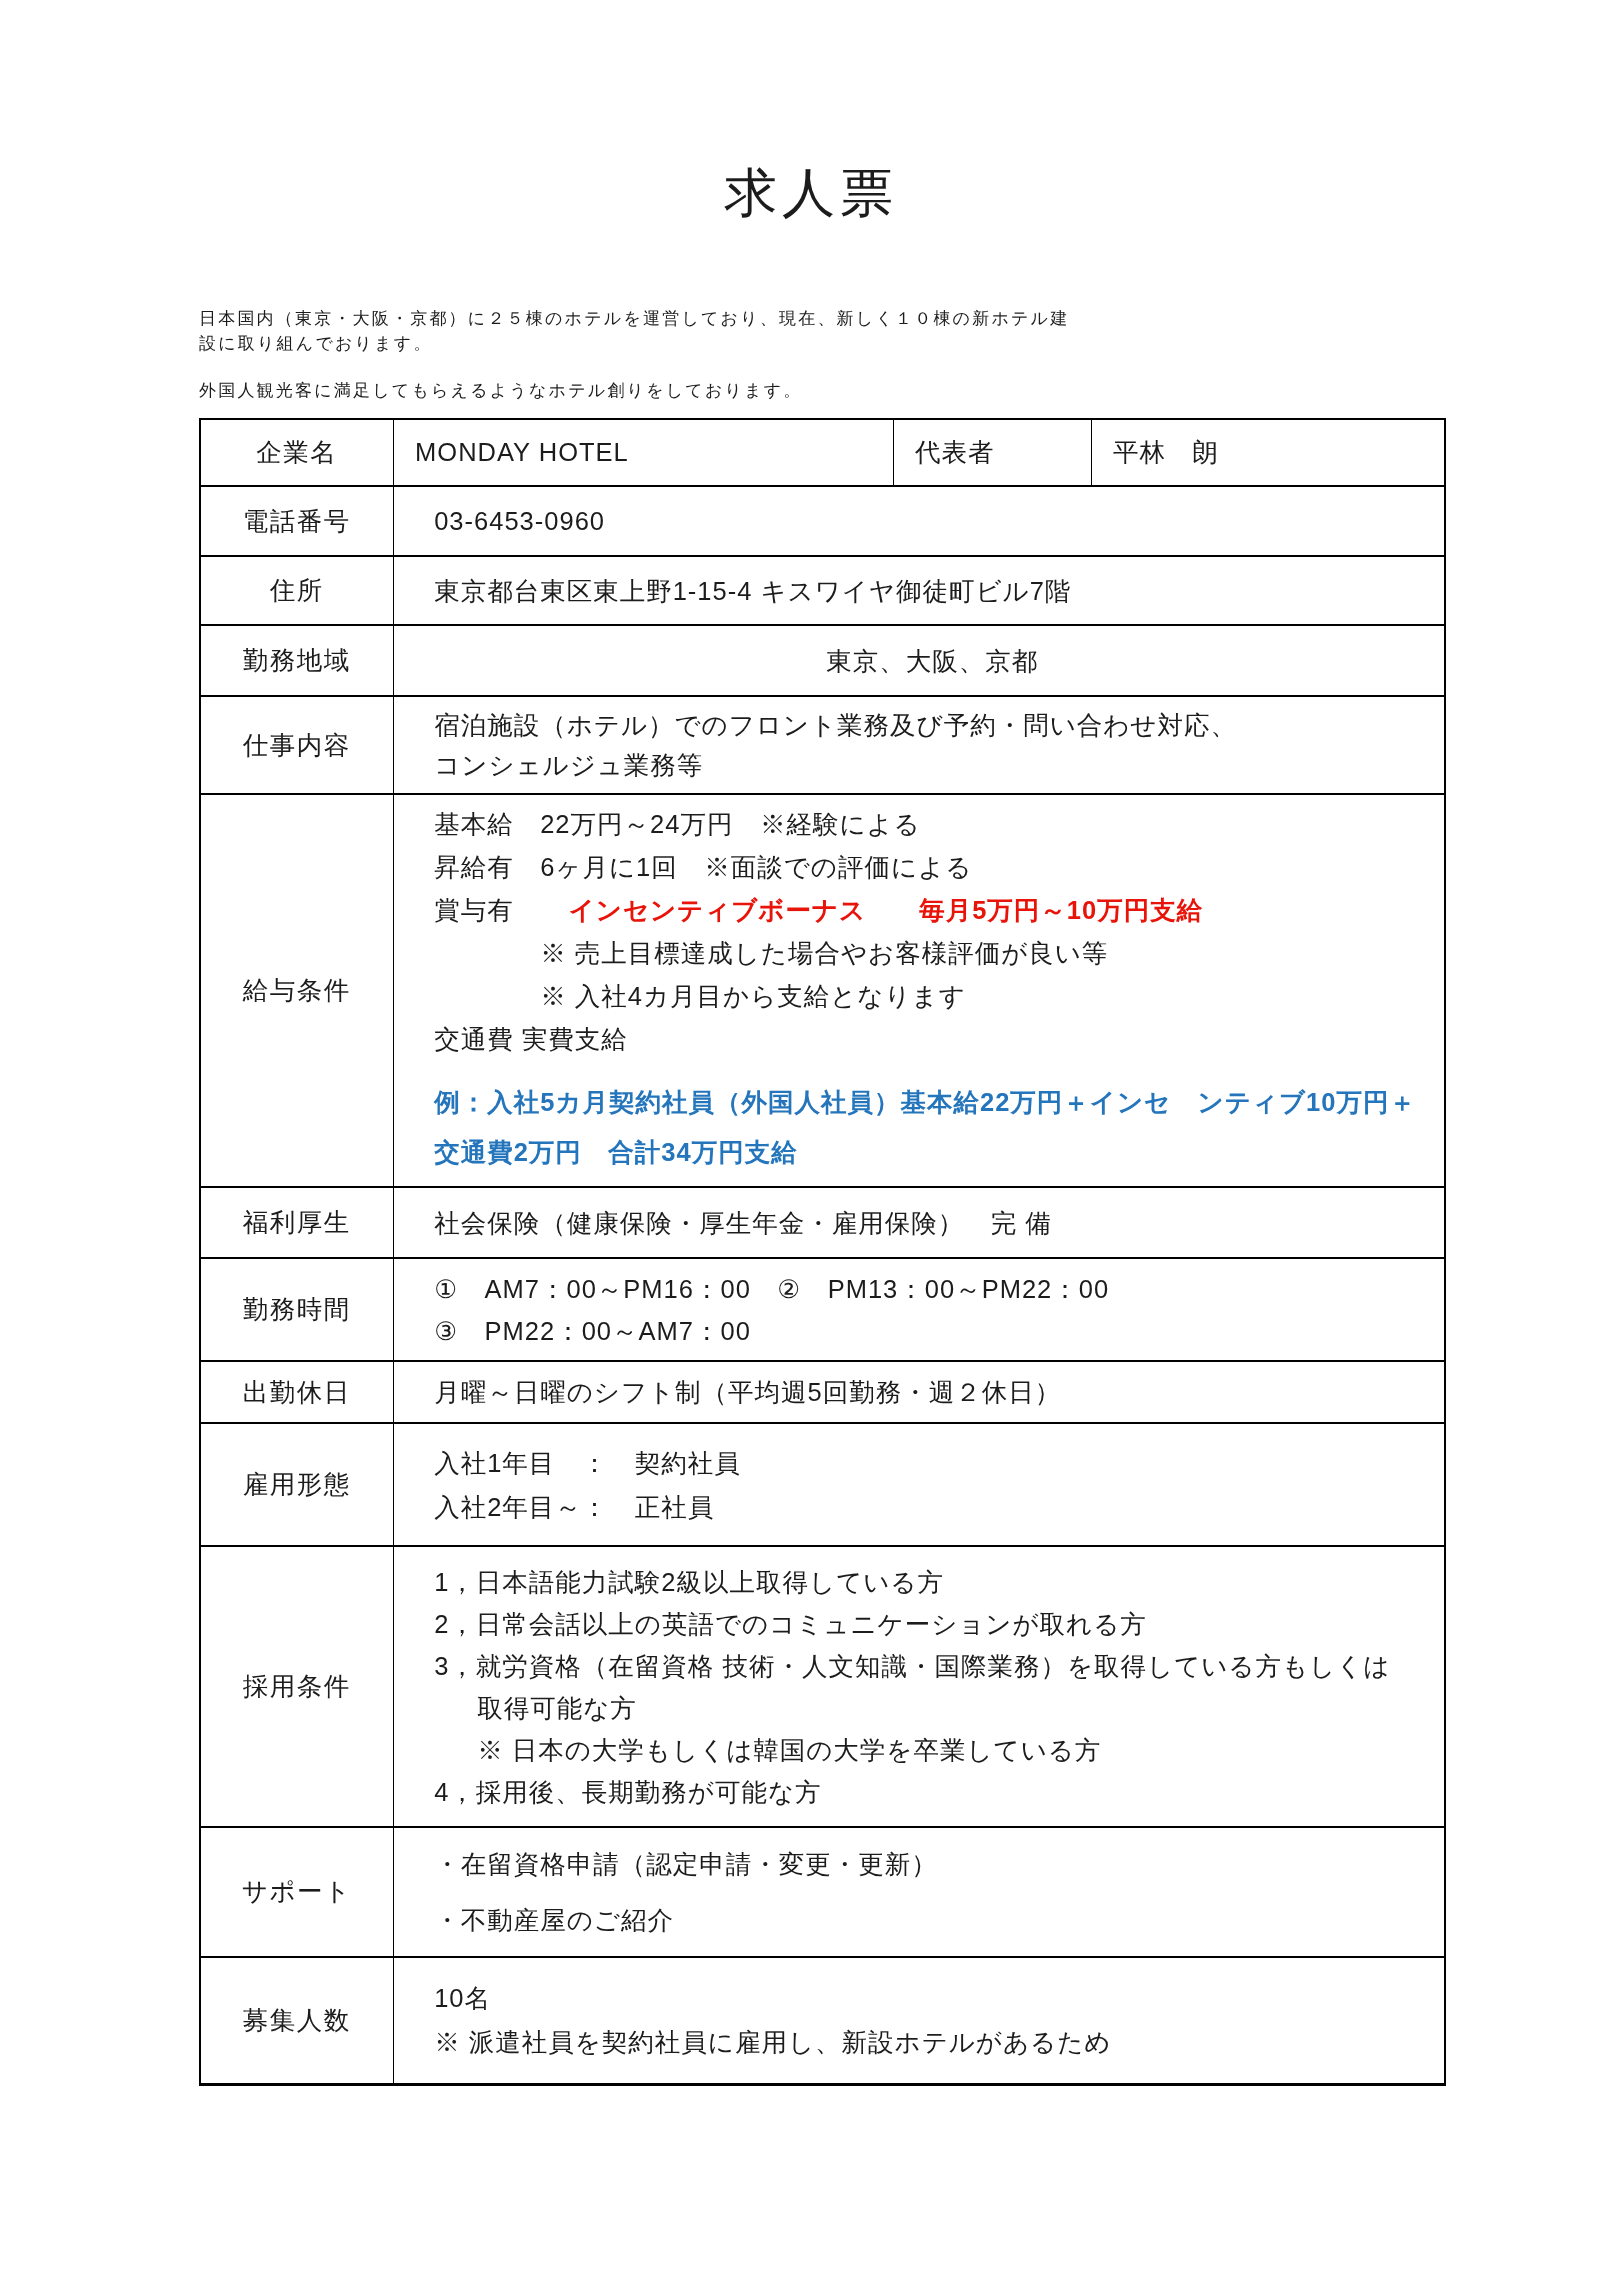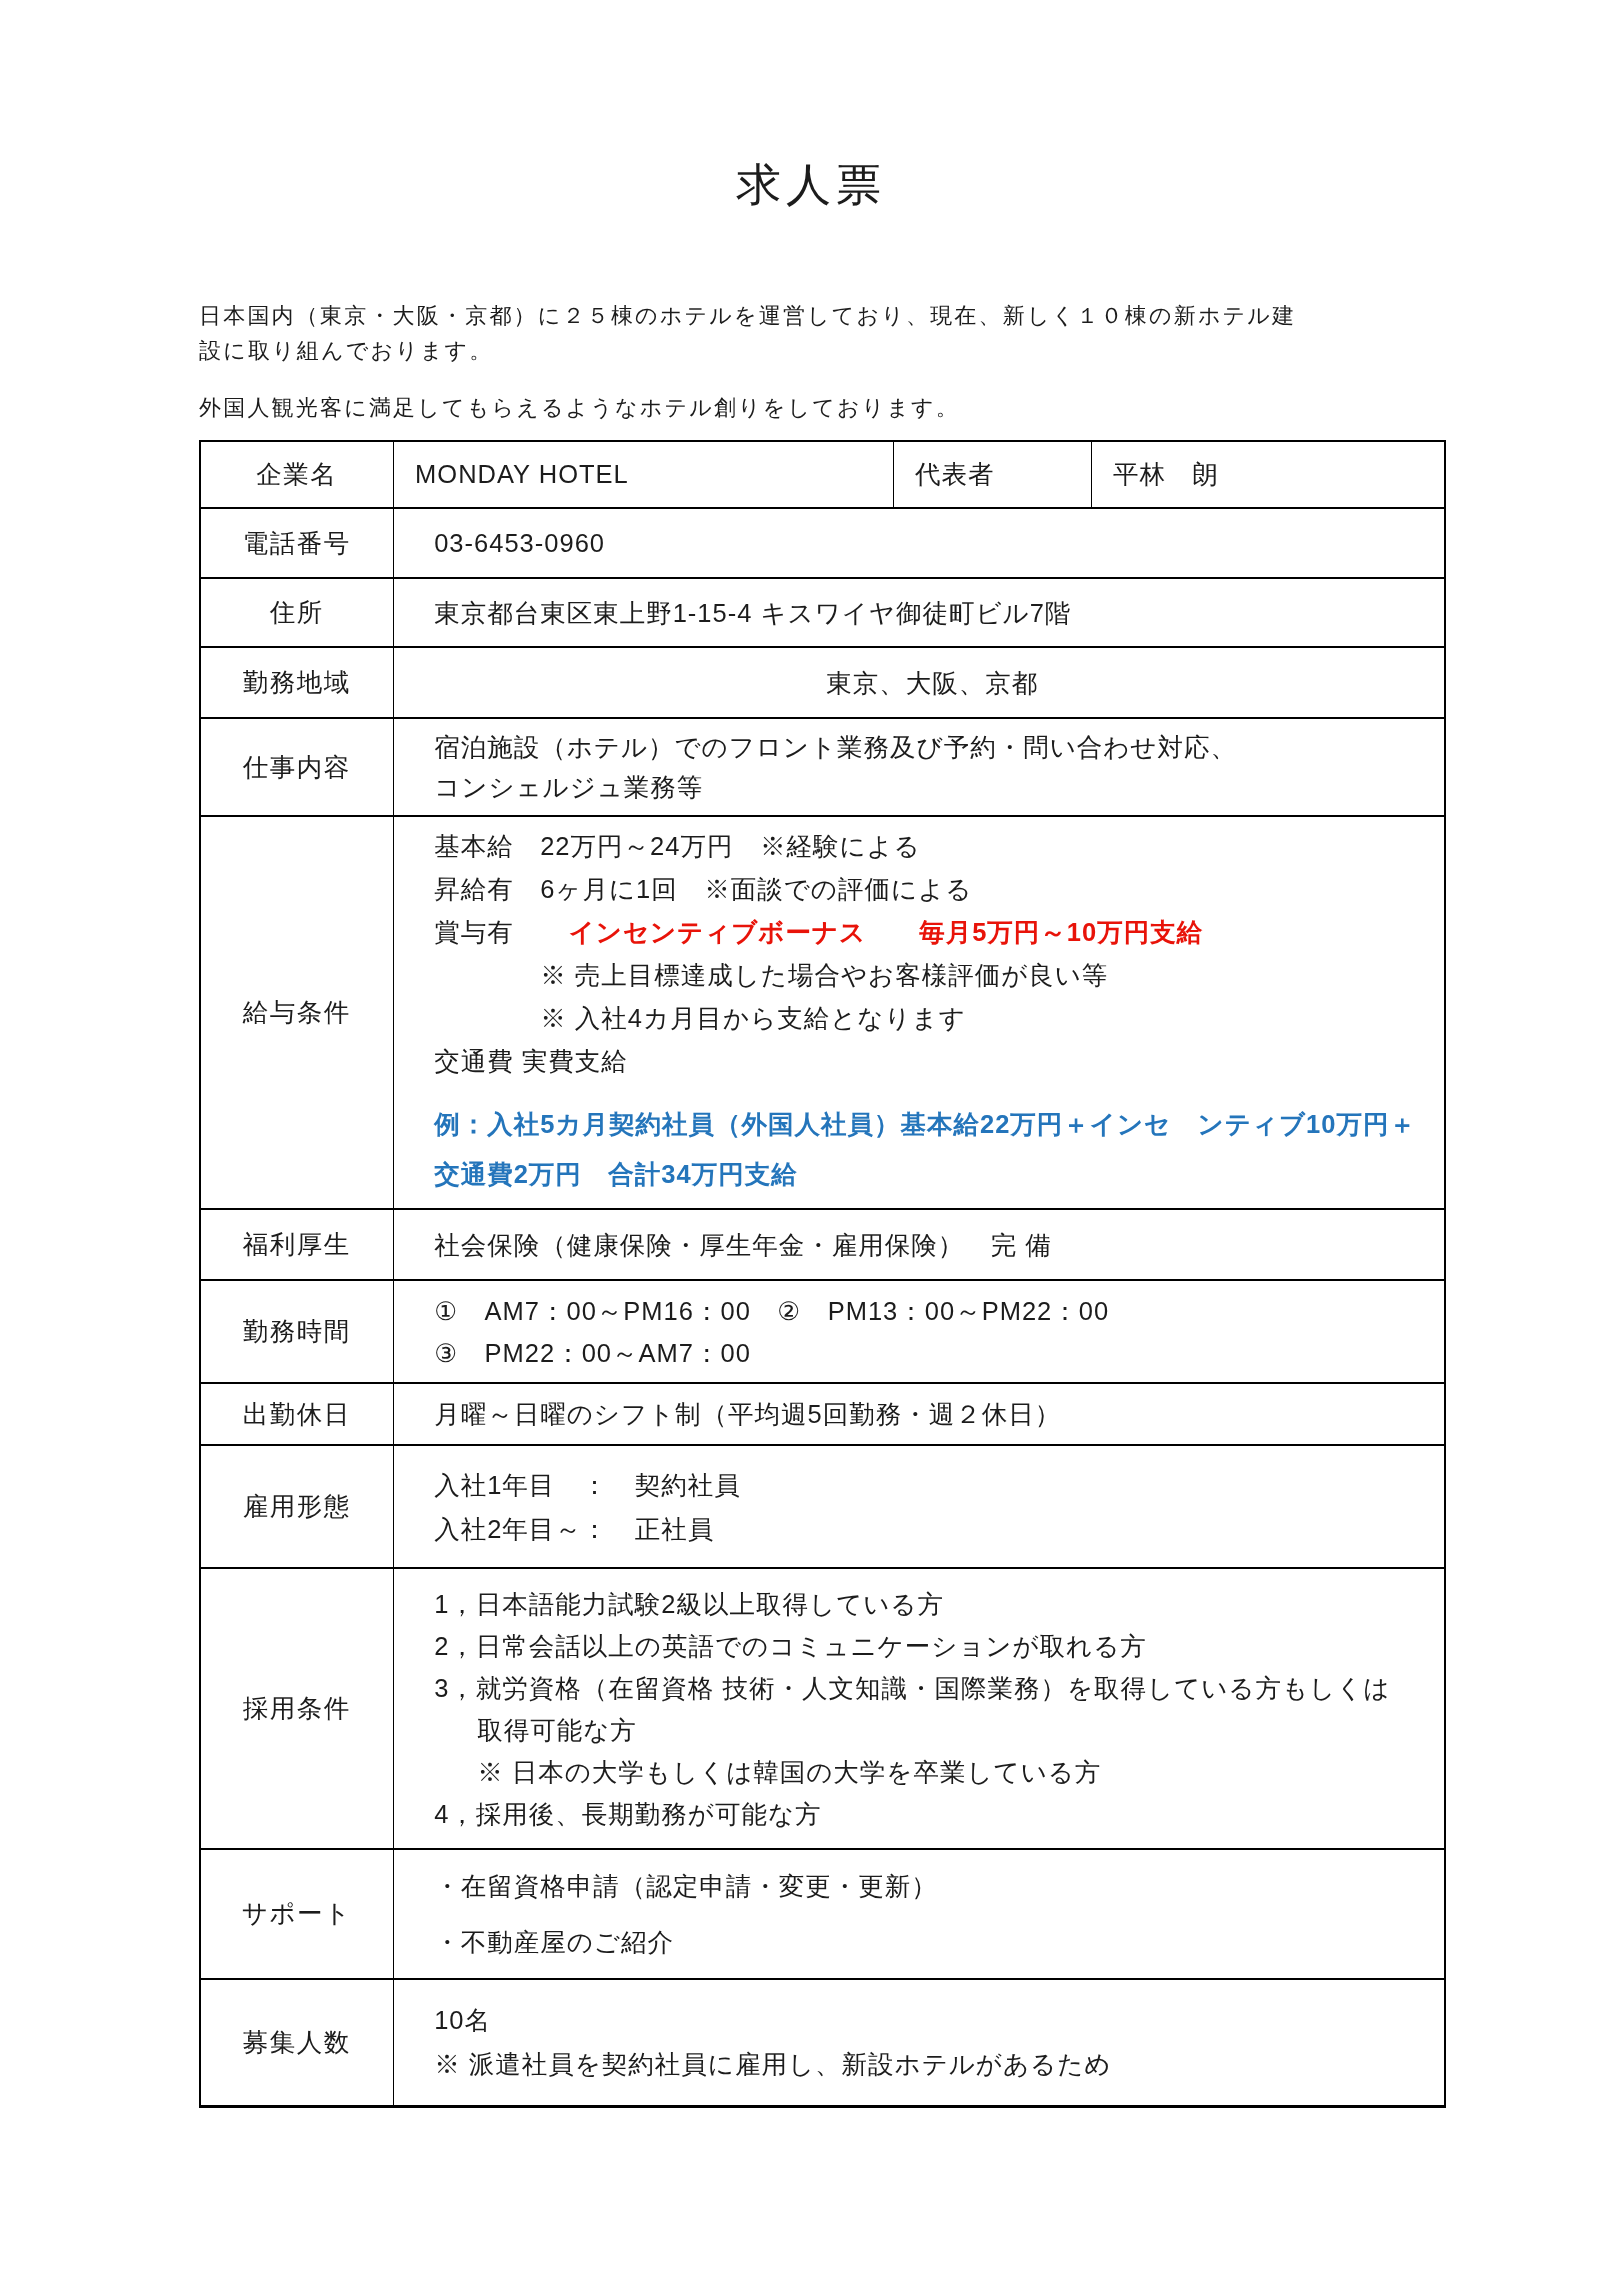"求人票" .doc-title { font-size: 45px -> 53px; margin: 0 -> 8px }
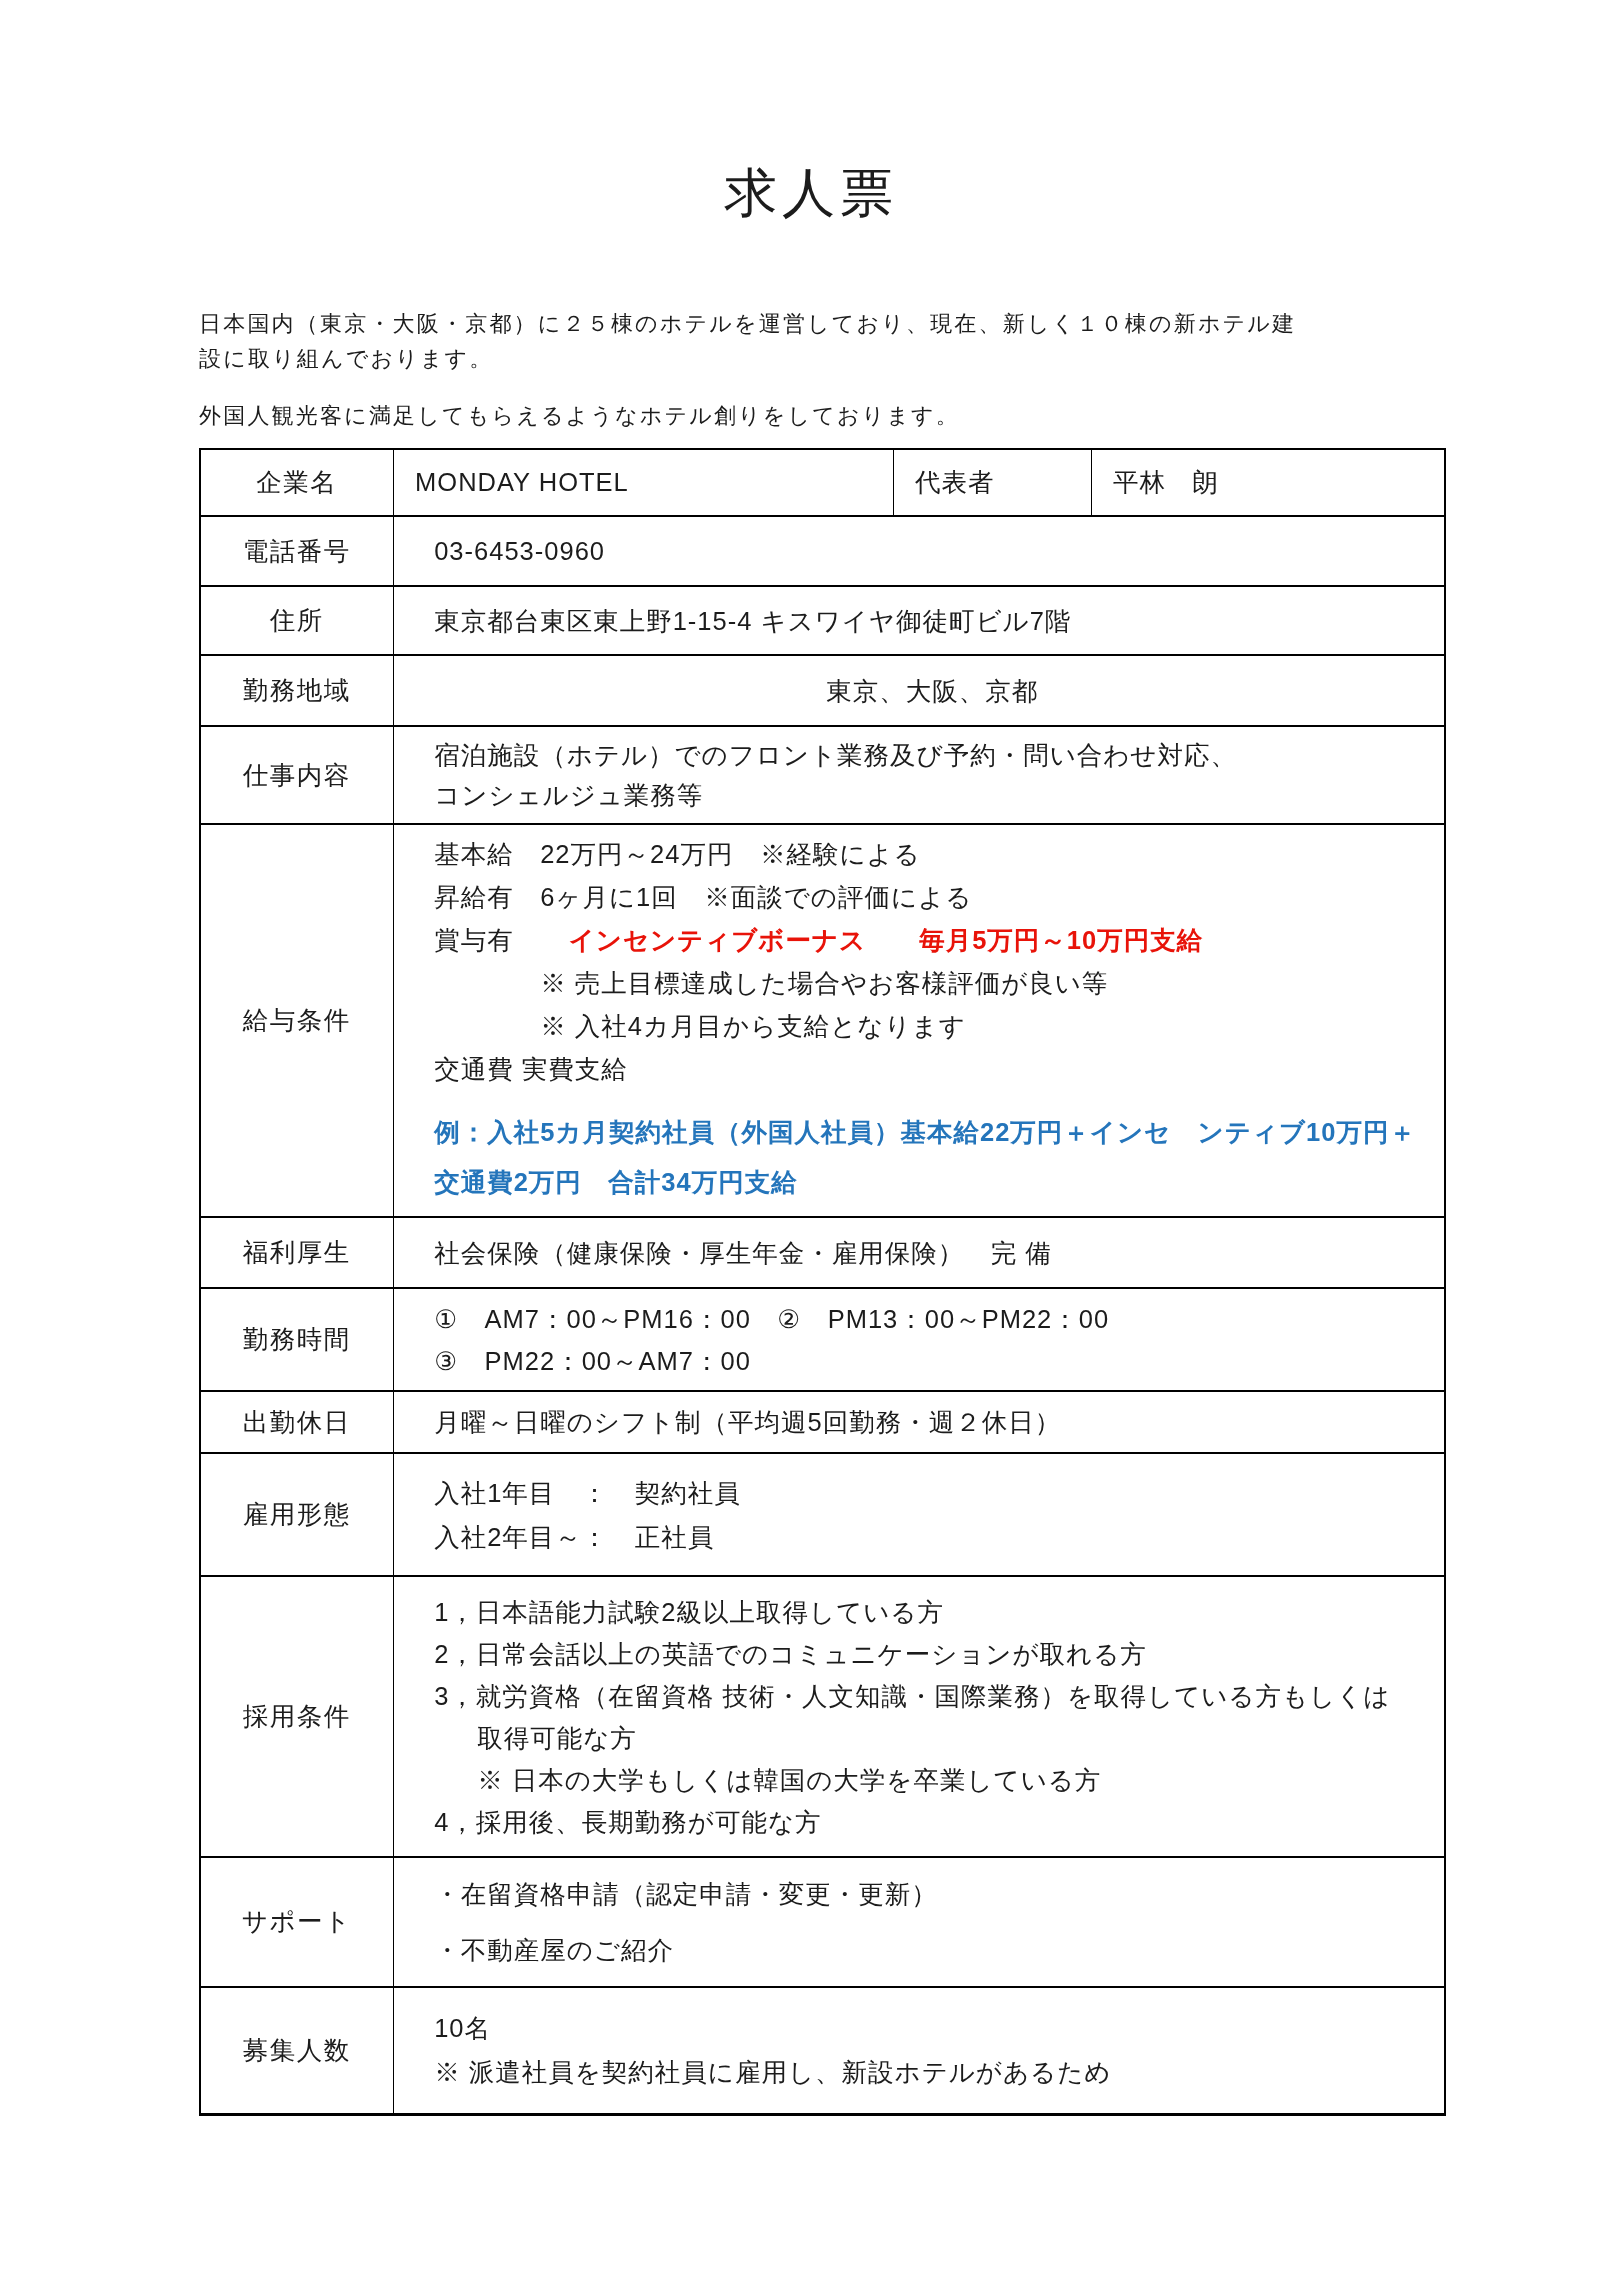"日本国内（東京・大阪・京都）に２５棟のホテルを運営しており、現在、新しく１０棟の" .intro { font-size: 22px -> 17px; line-height: 35px -> 25px }
